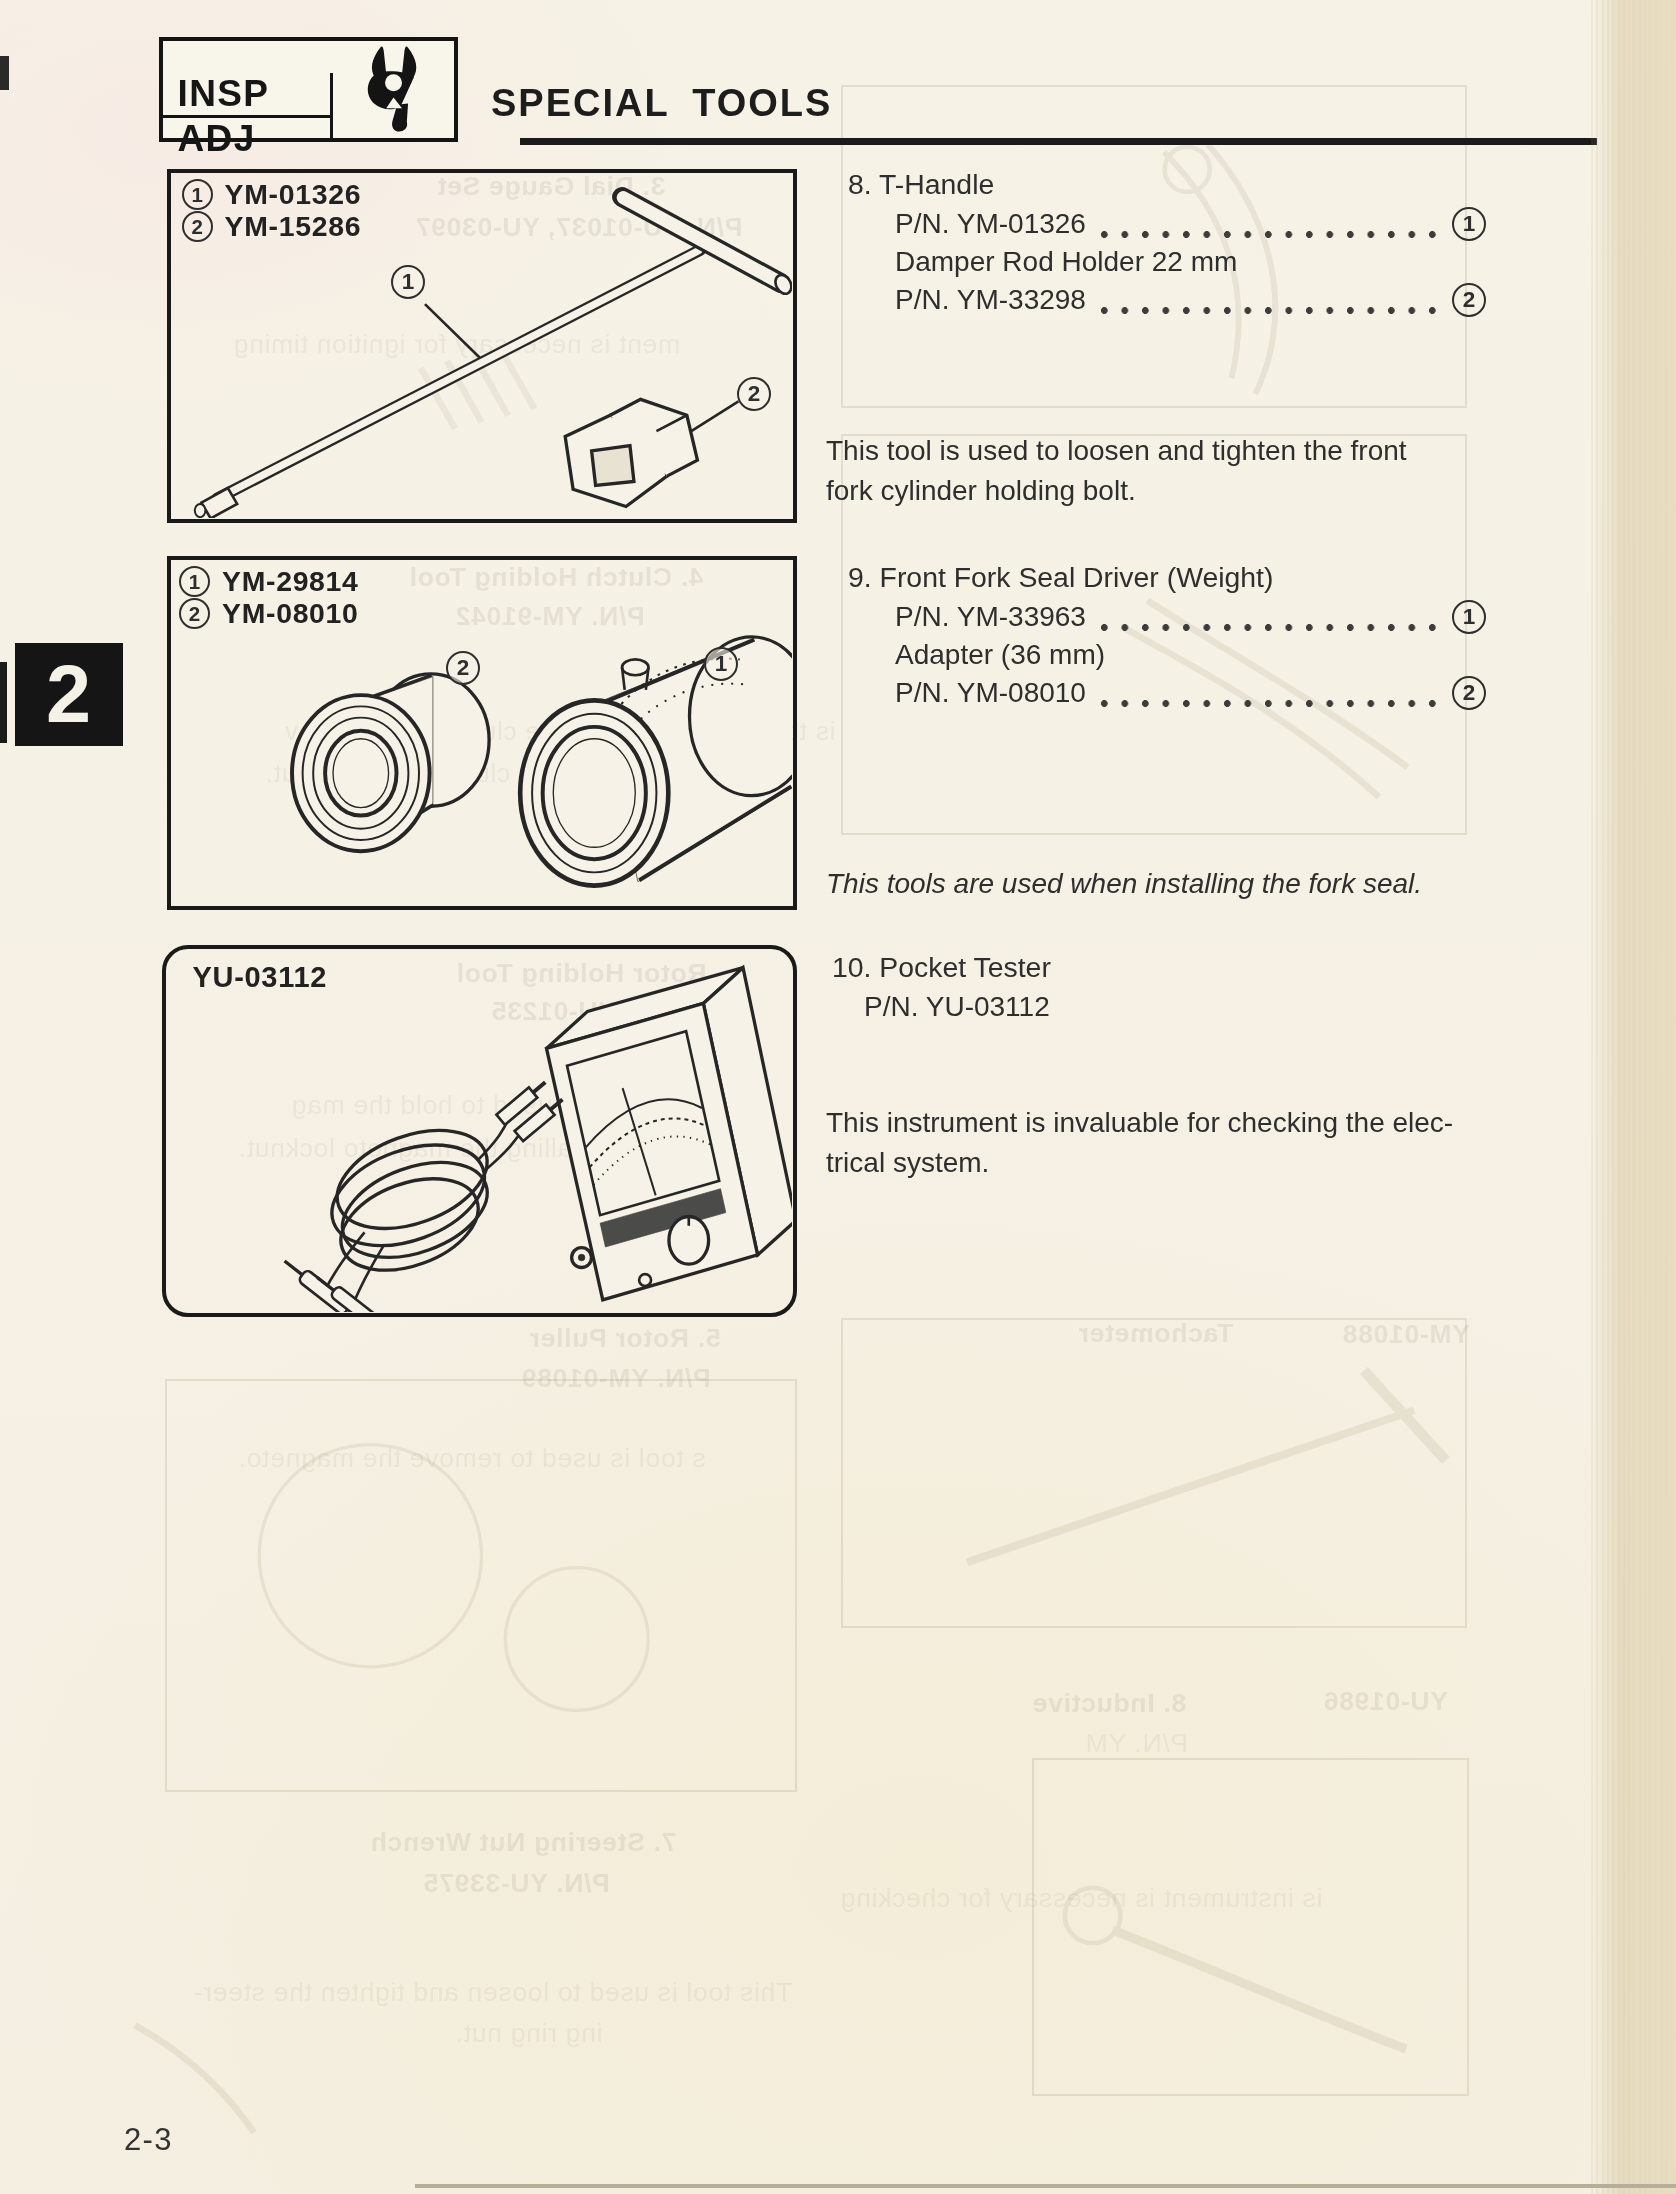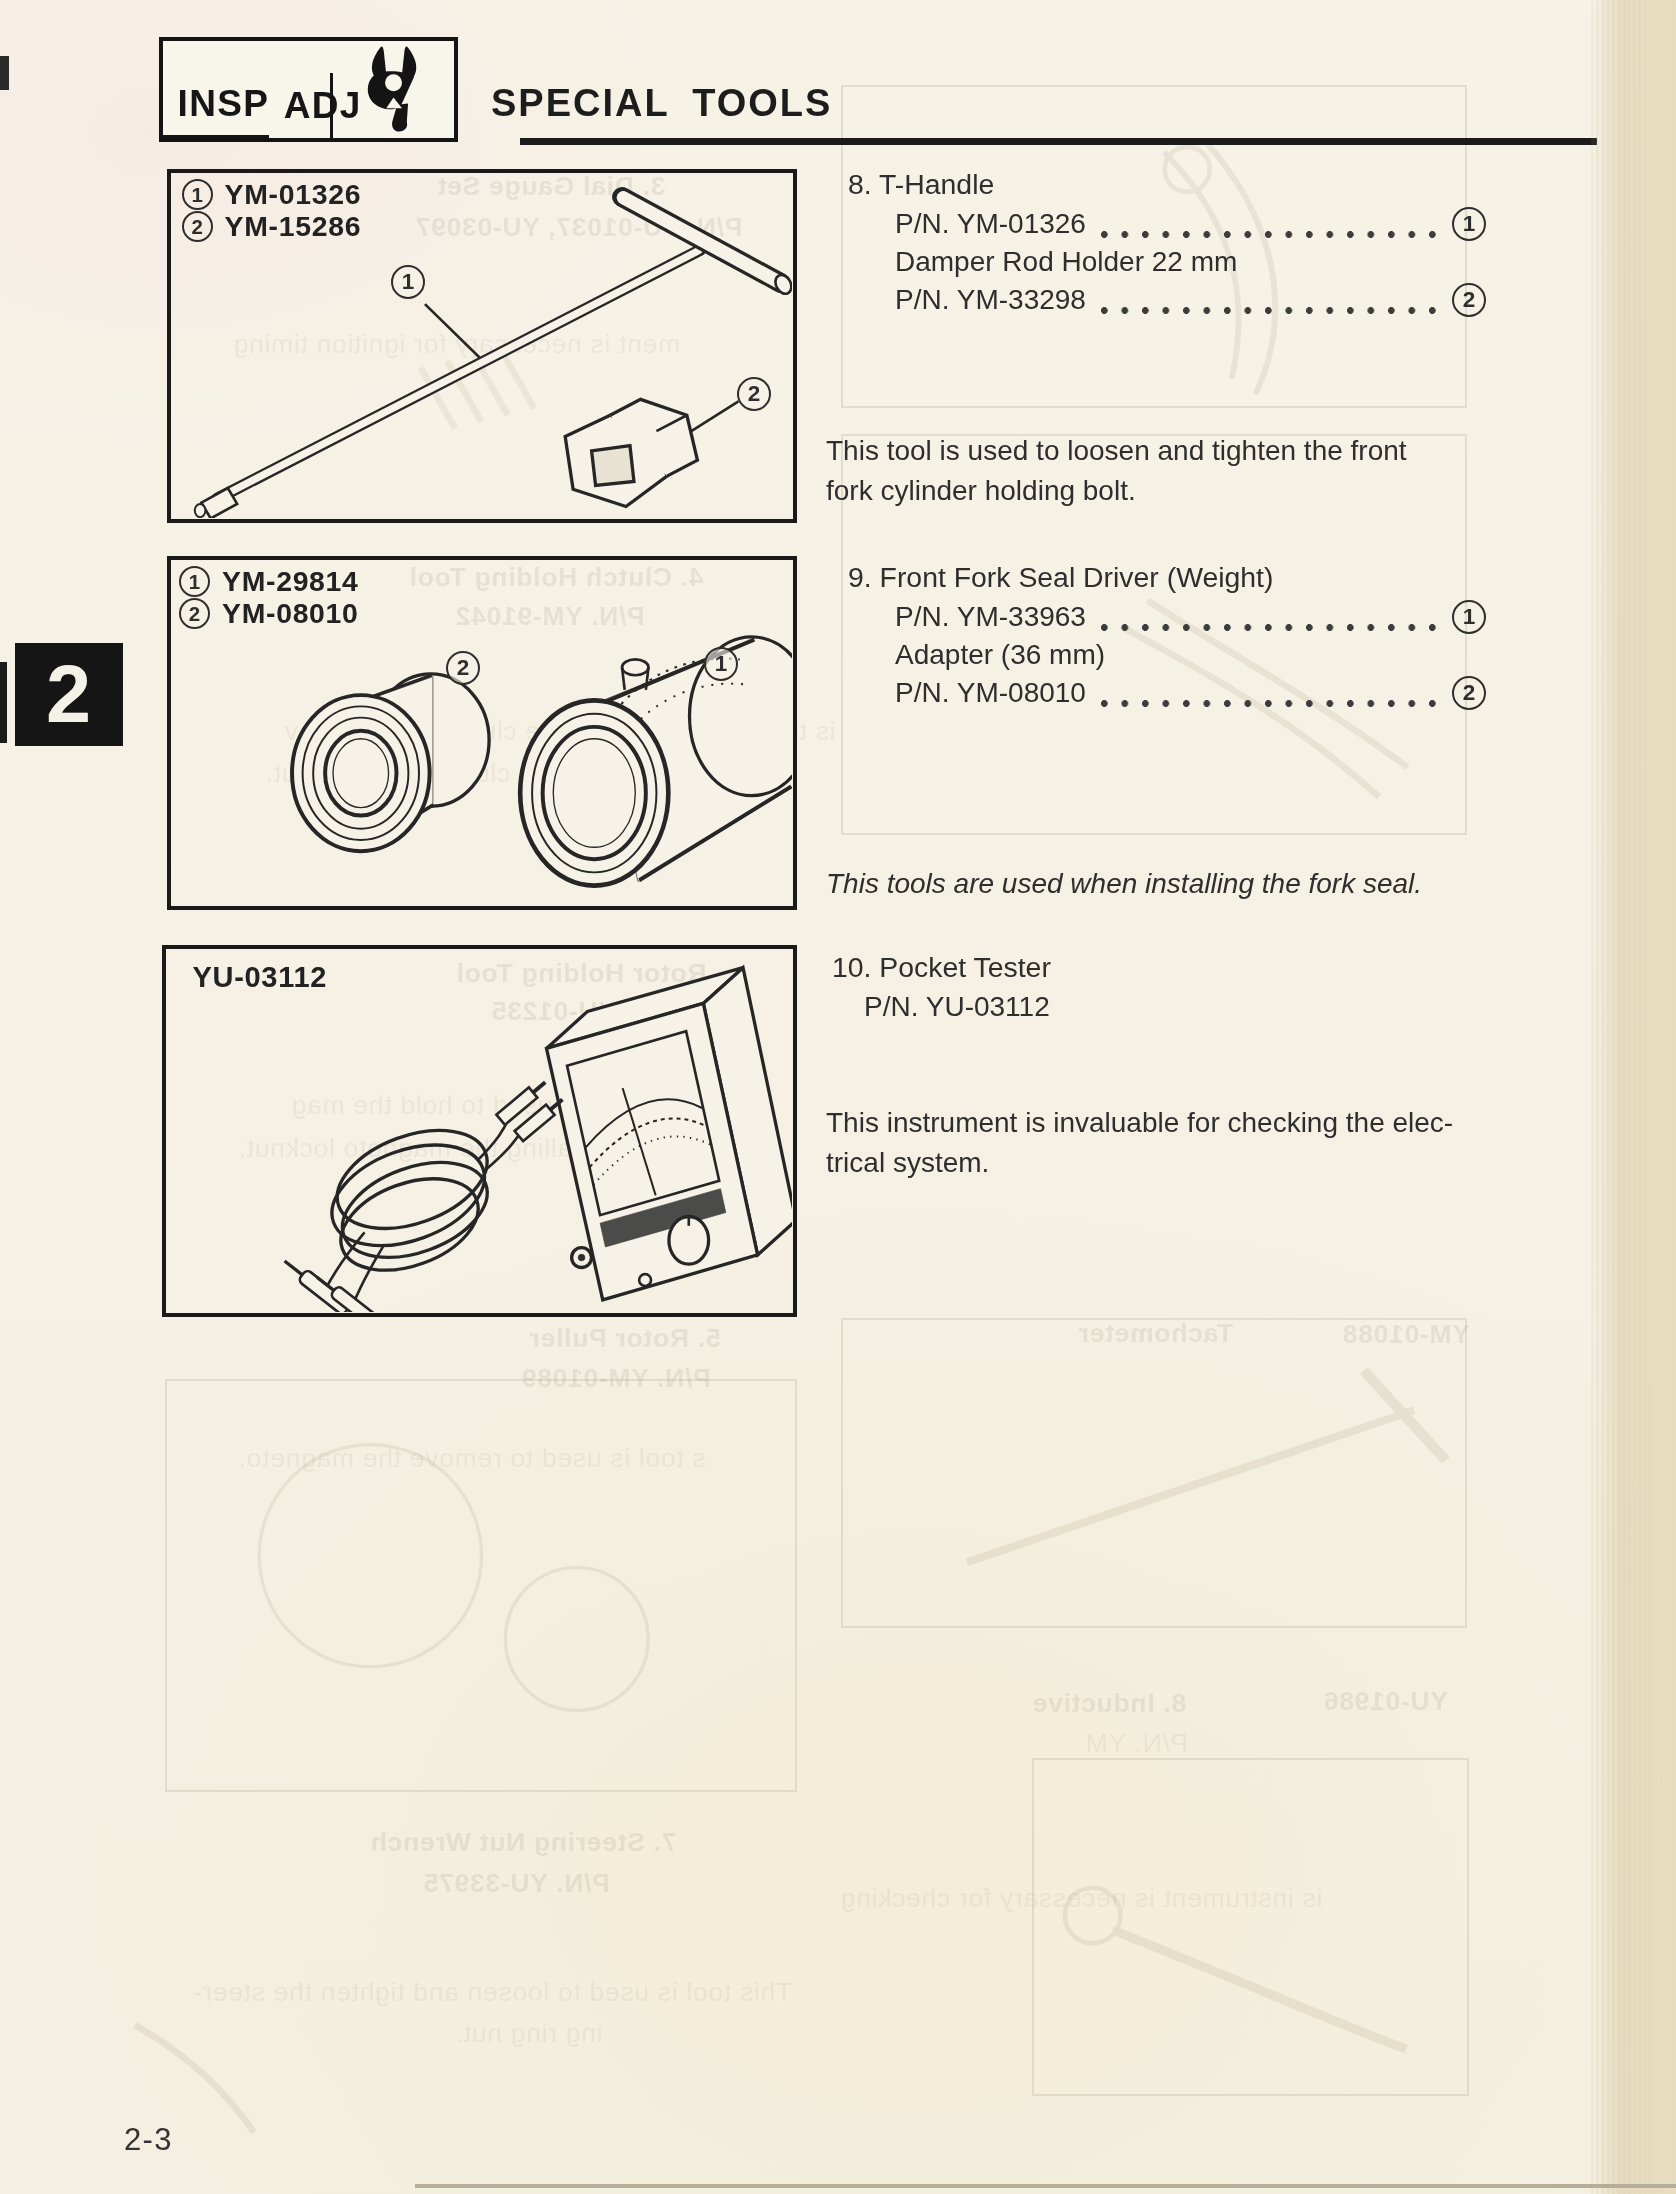"INSP" .badge-left { flex-direction: row -> column }
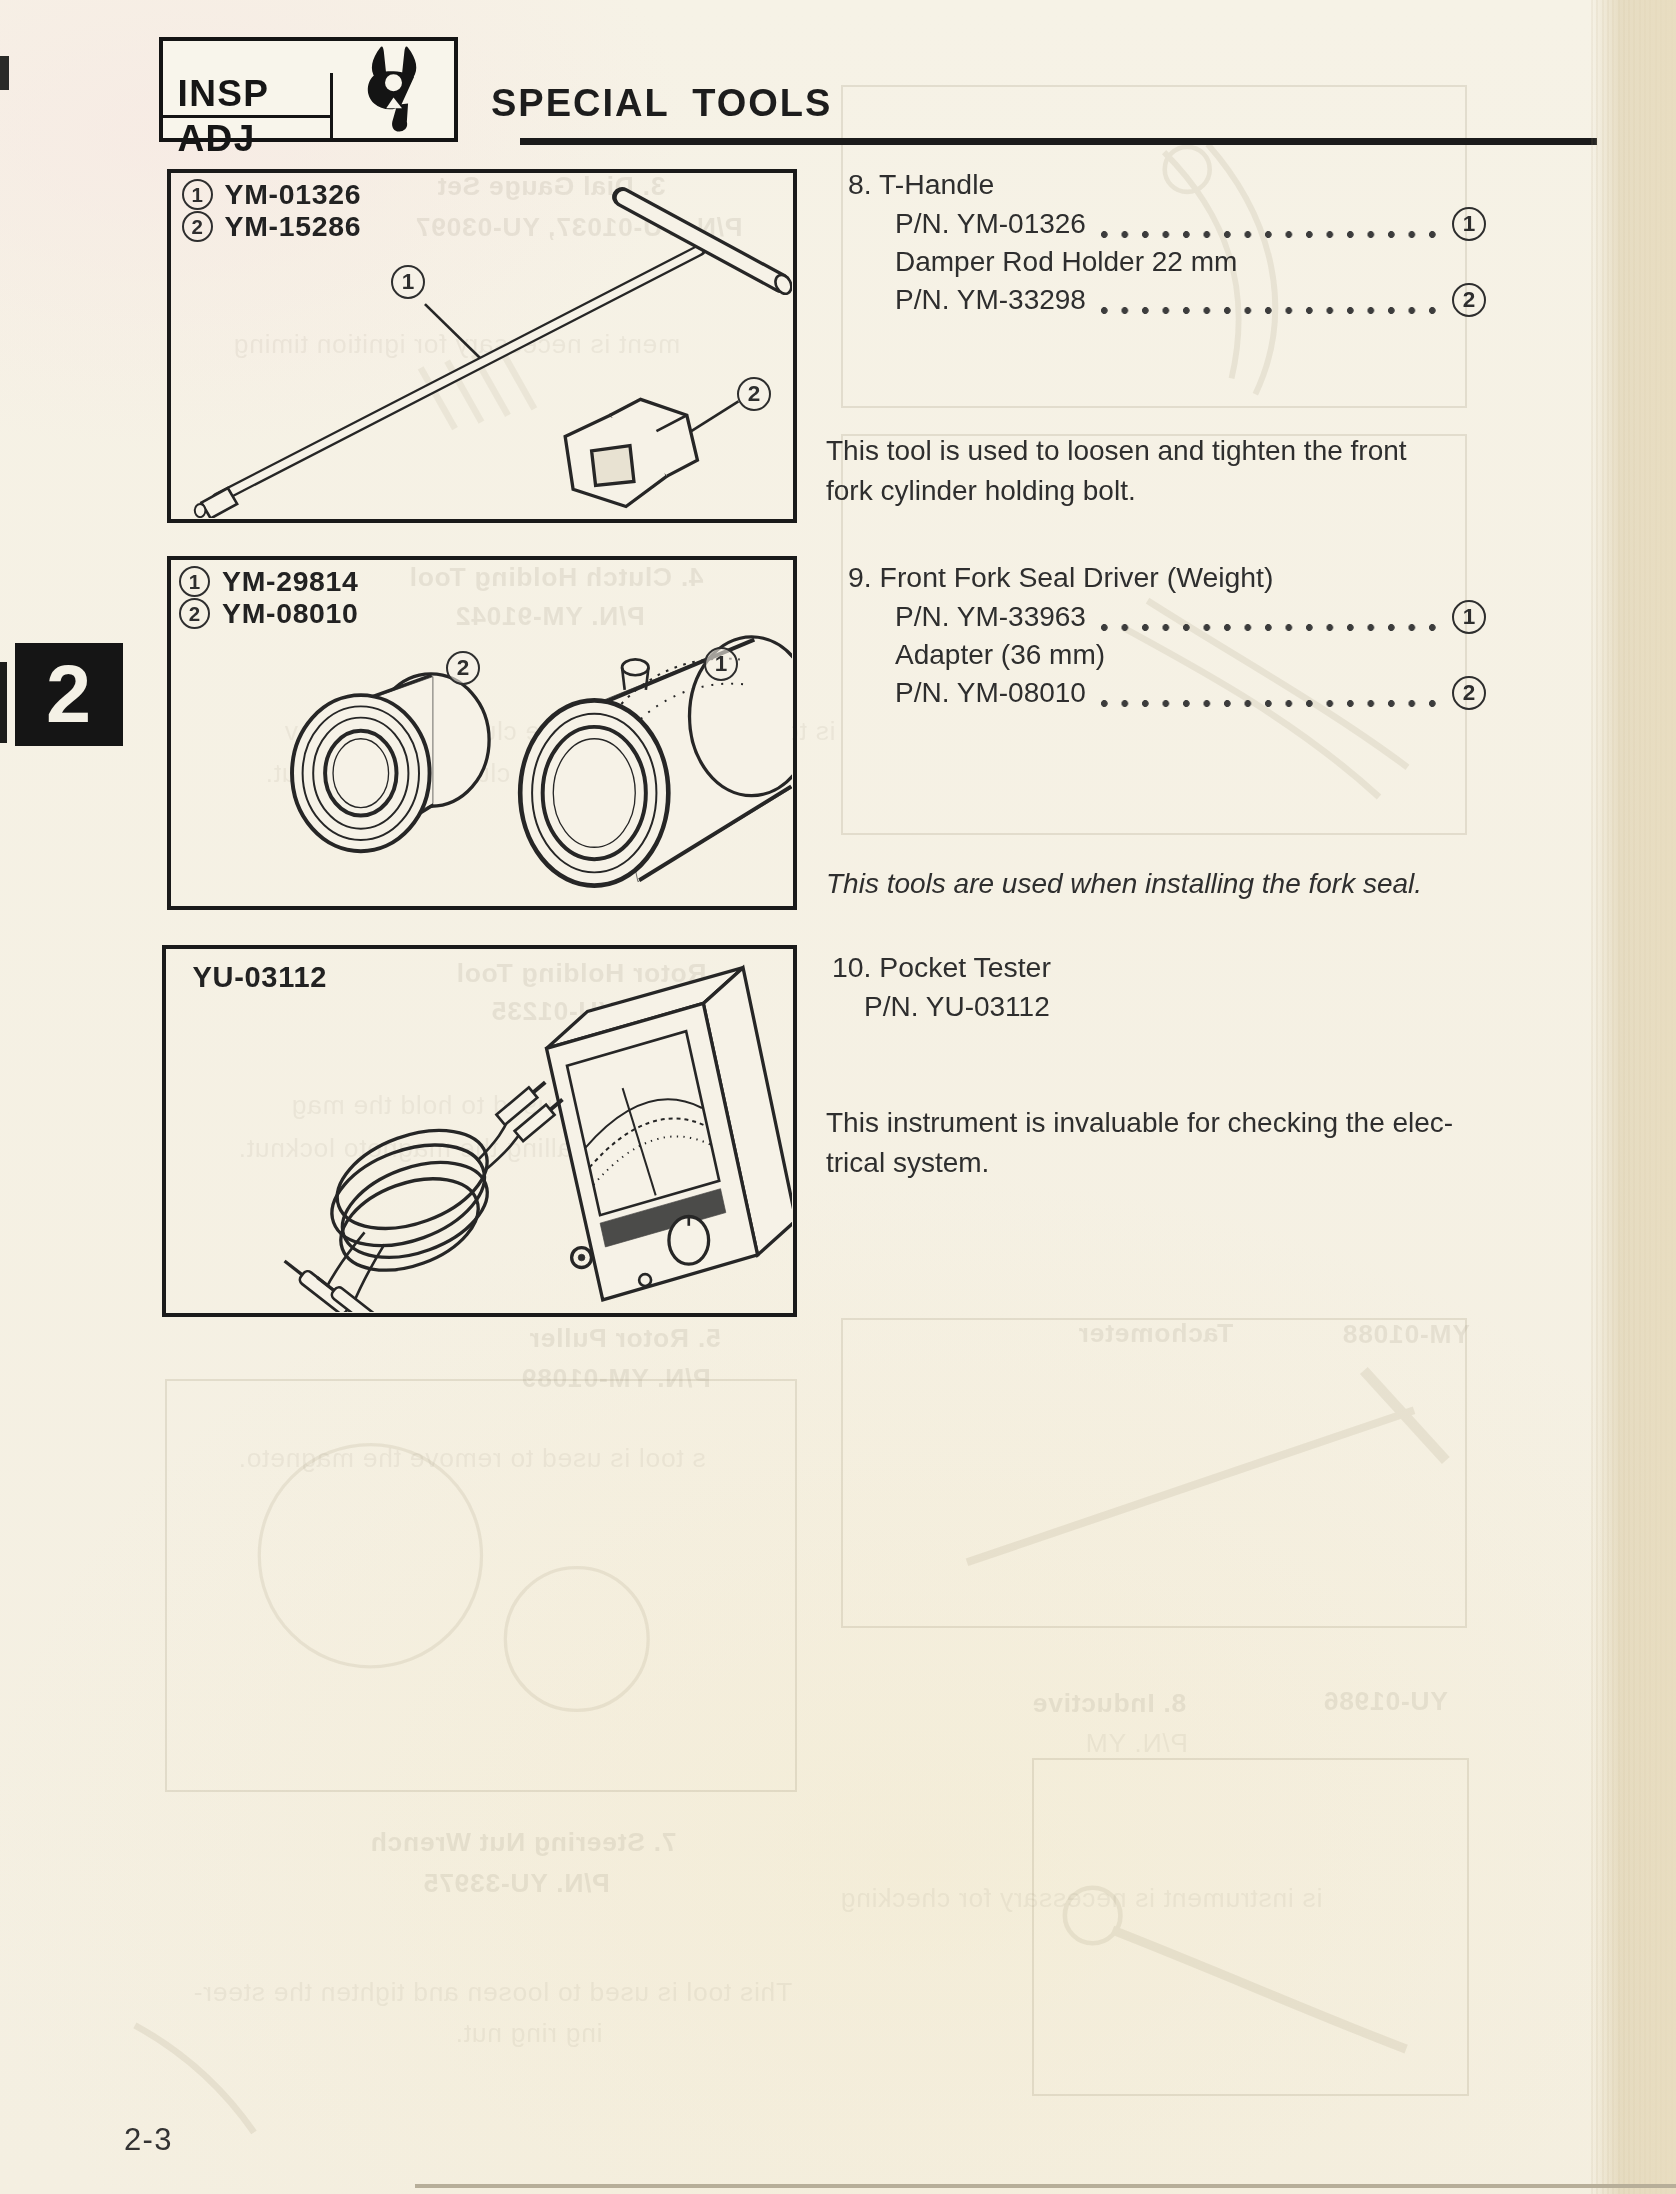"YU-03112" div.frame { border-radius: none -> 26px }
